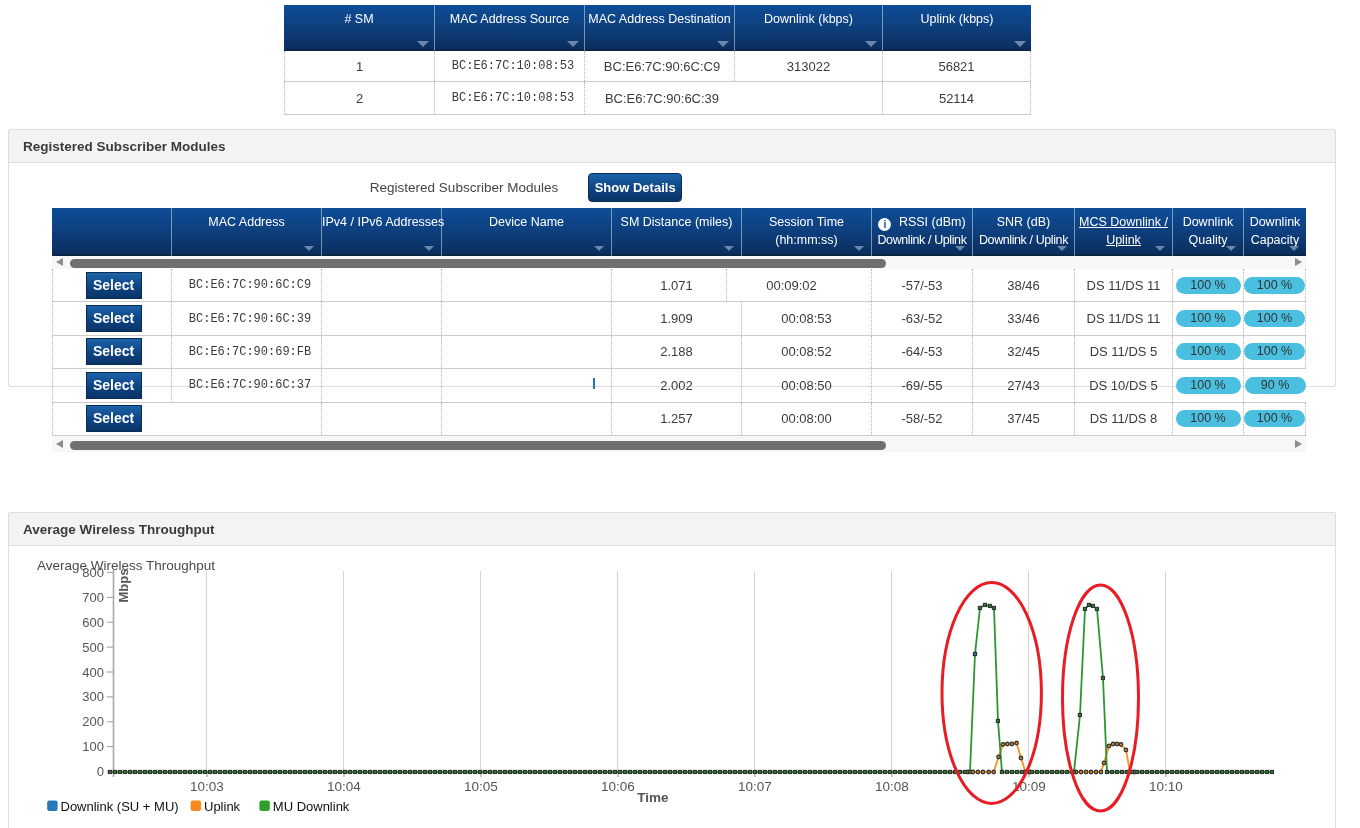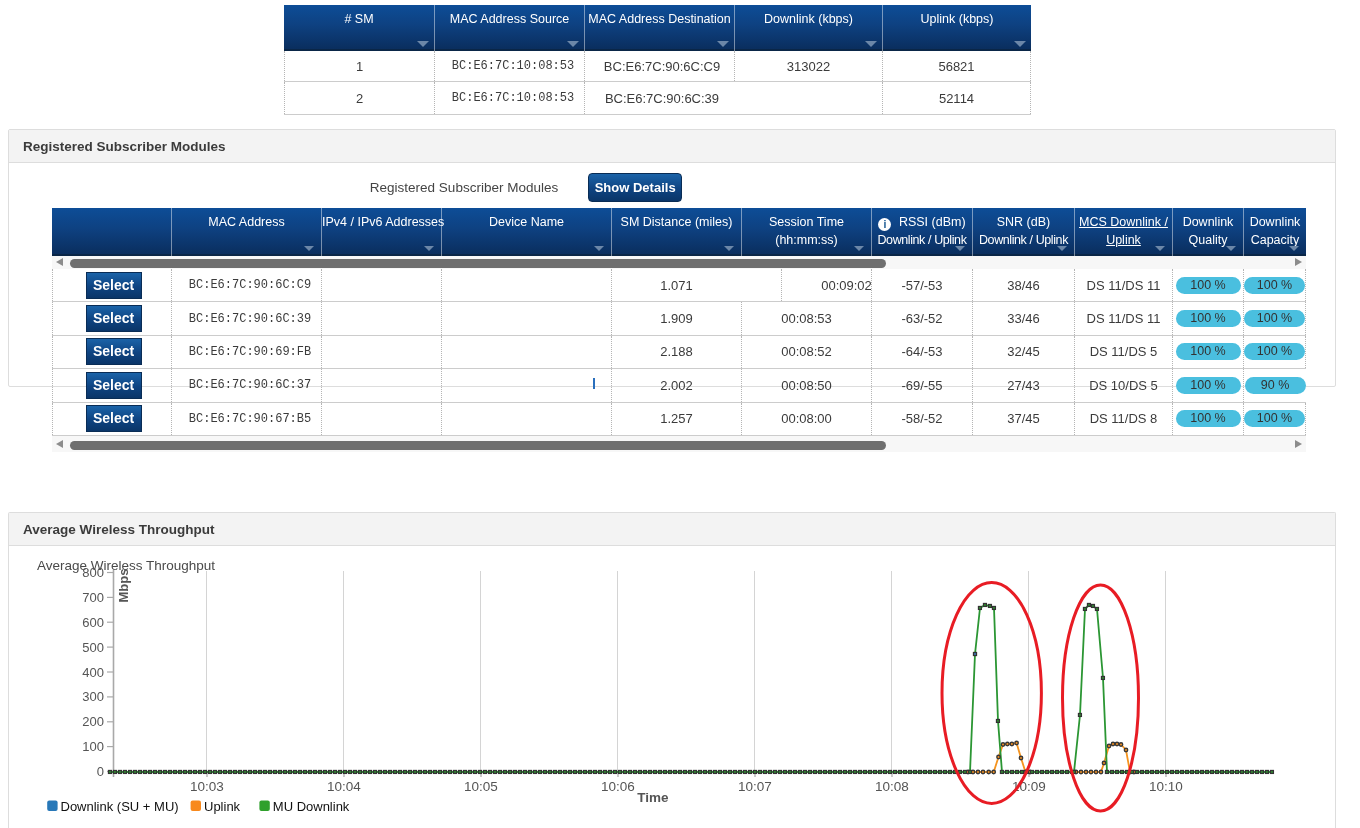"00:09:02" div.bcell2 { left: 729px -> 674px }
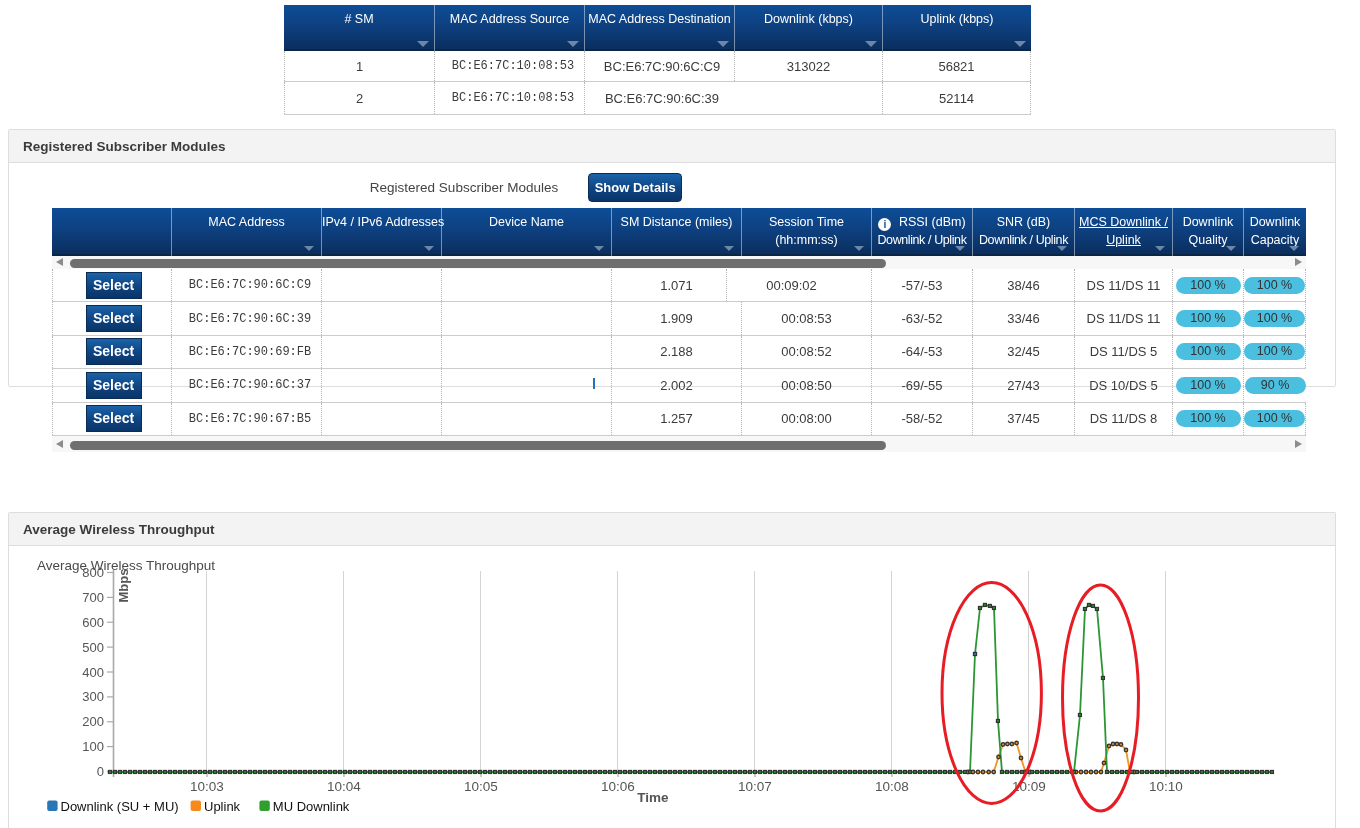"BC:E6:7C:90:67:B5" div.bcell2 { html: <div>BC:E6:7C:90:67:B5</div> -> none }
